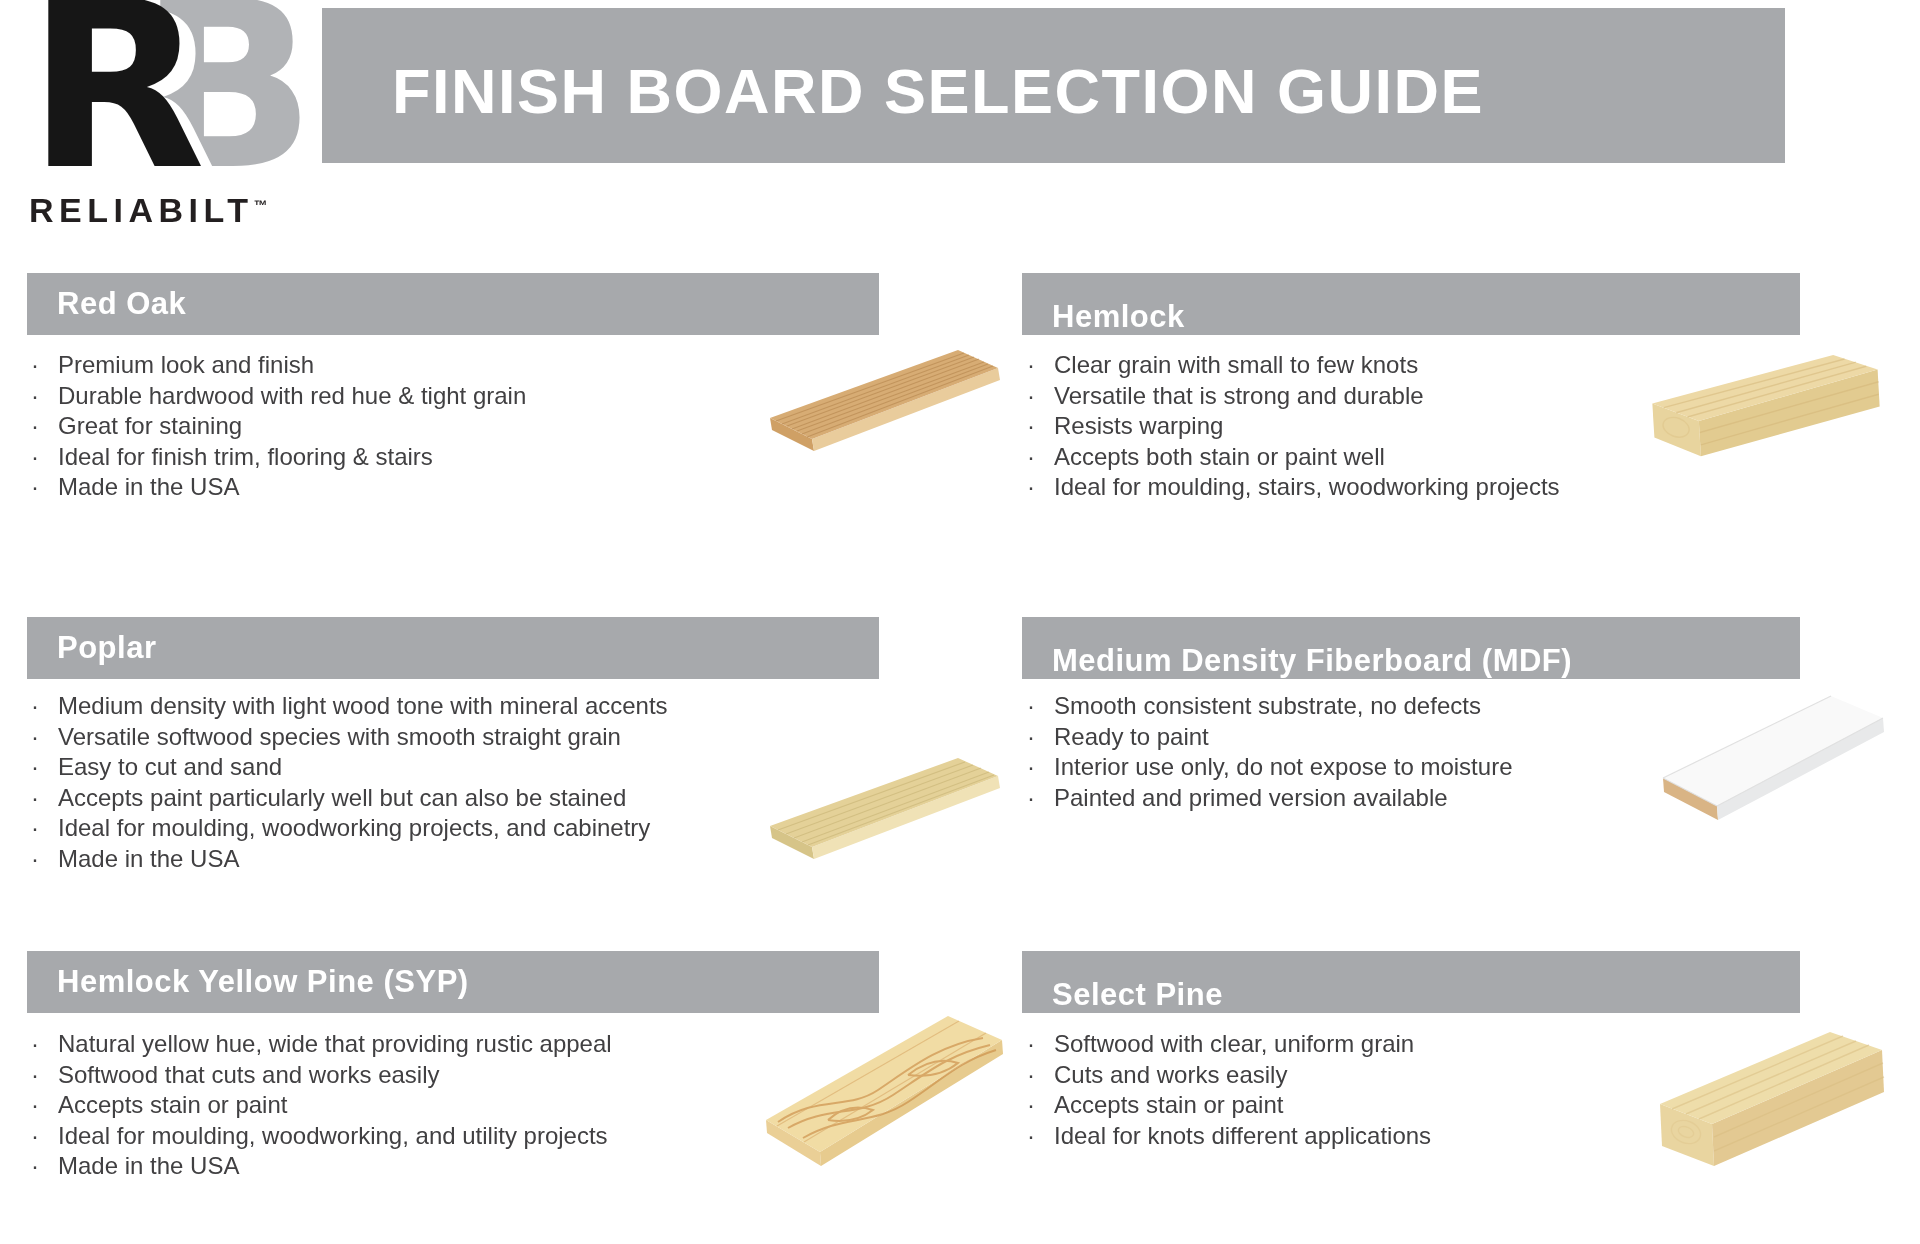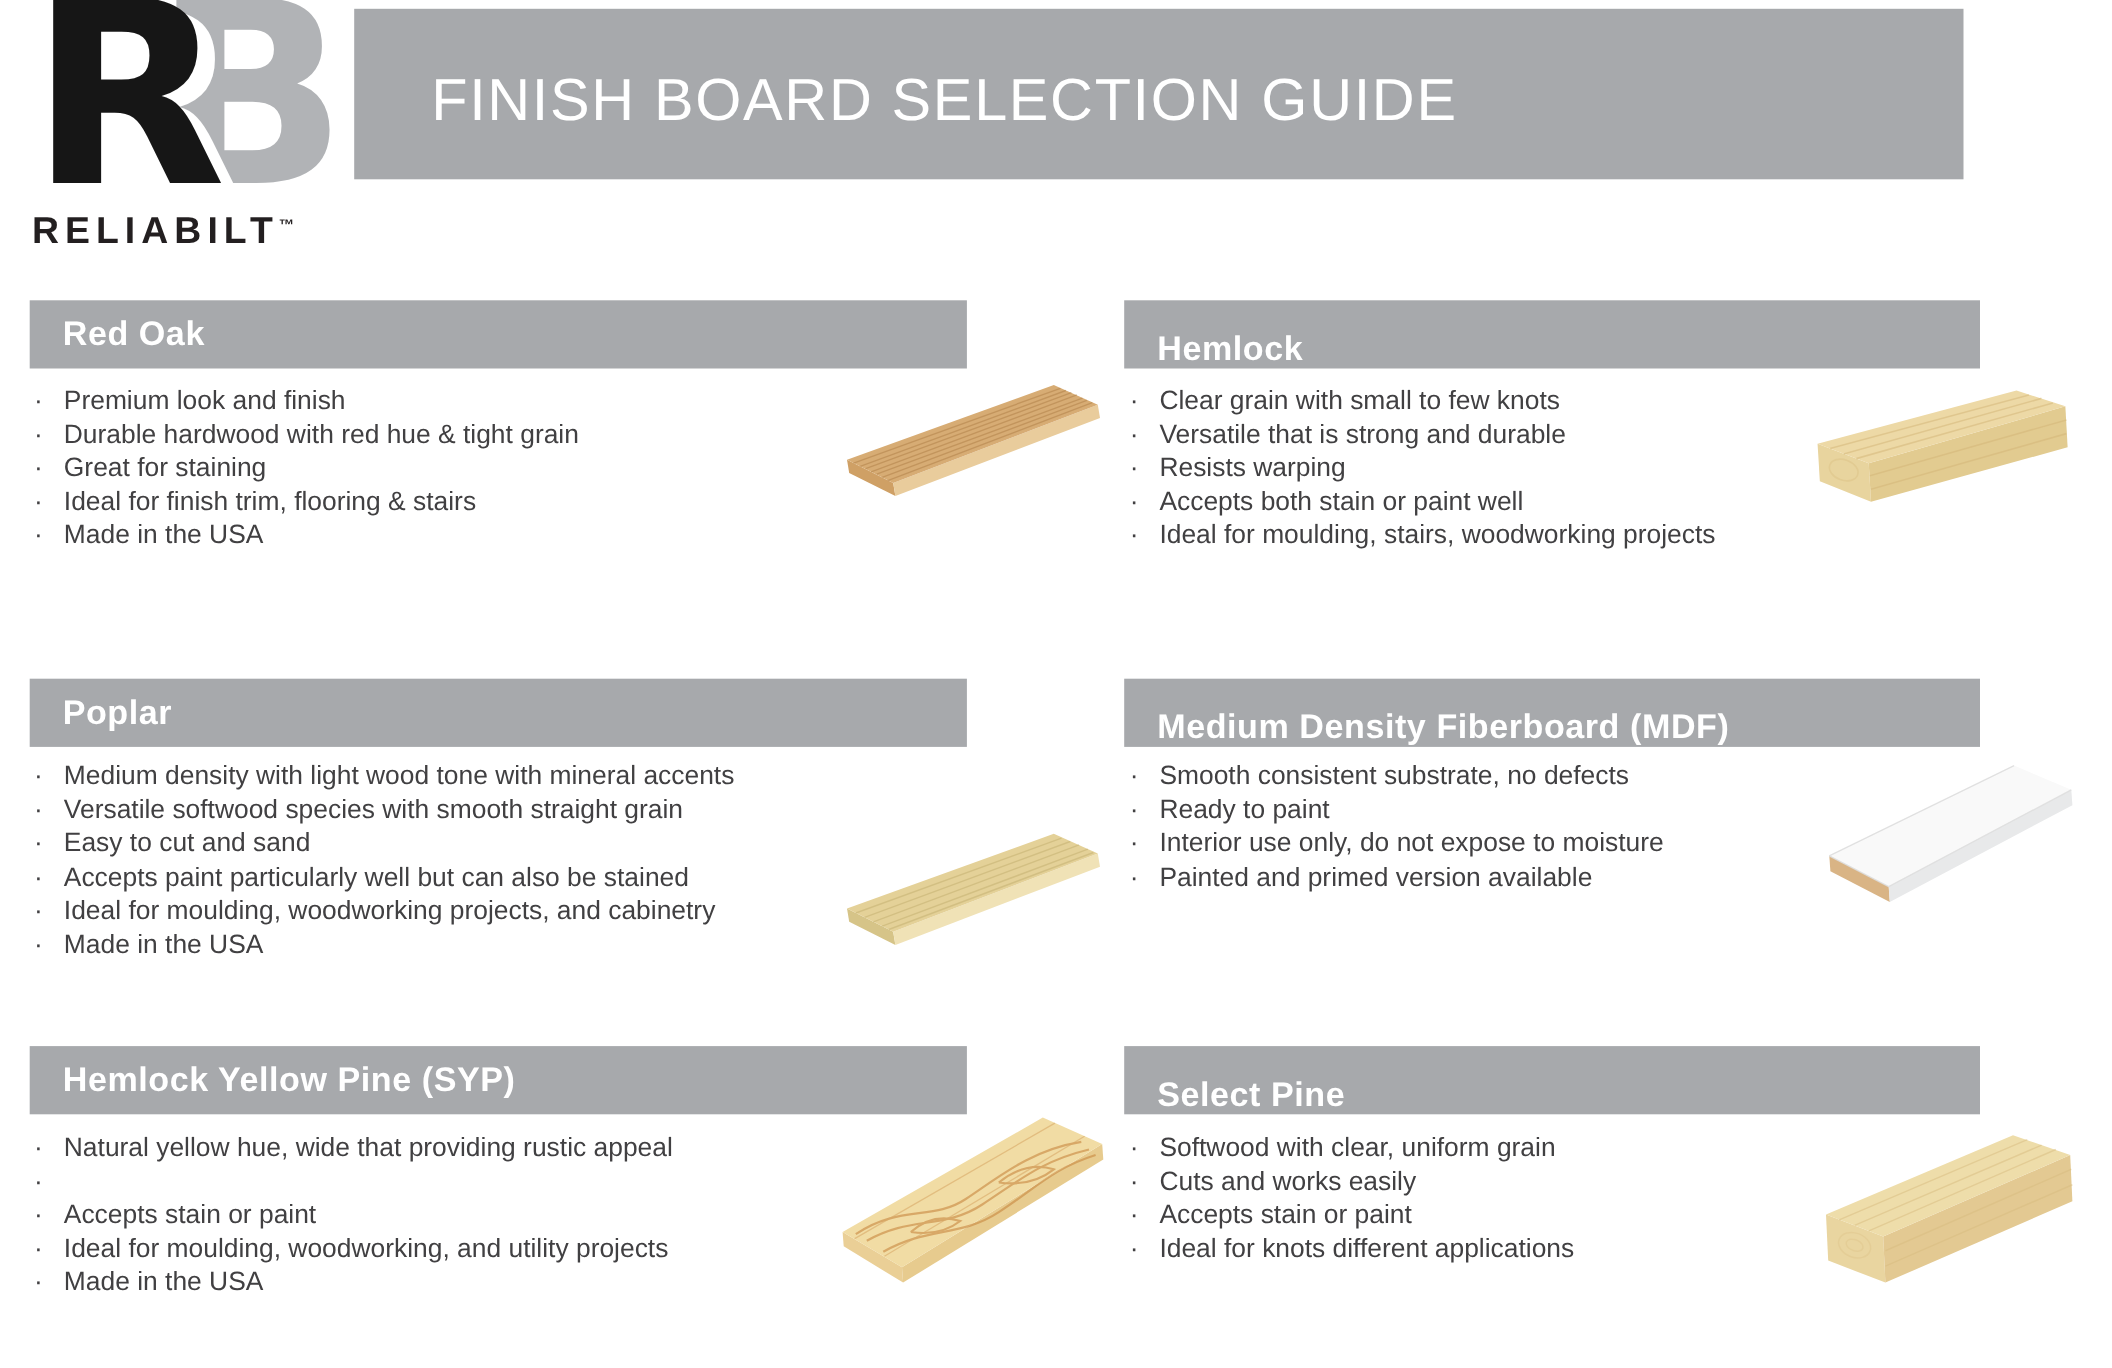"FINISH BOARD SELECTION GUIDE" .title-bar h1 { font-size: 54px -> 63px; font-weight: normal -> bold }
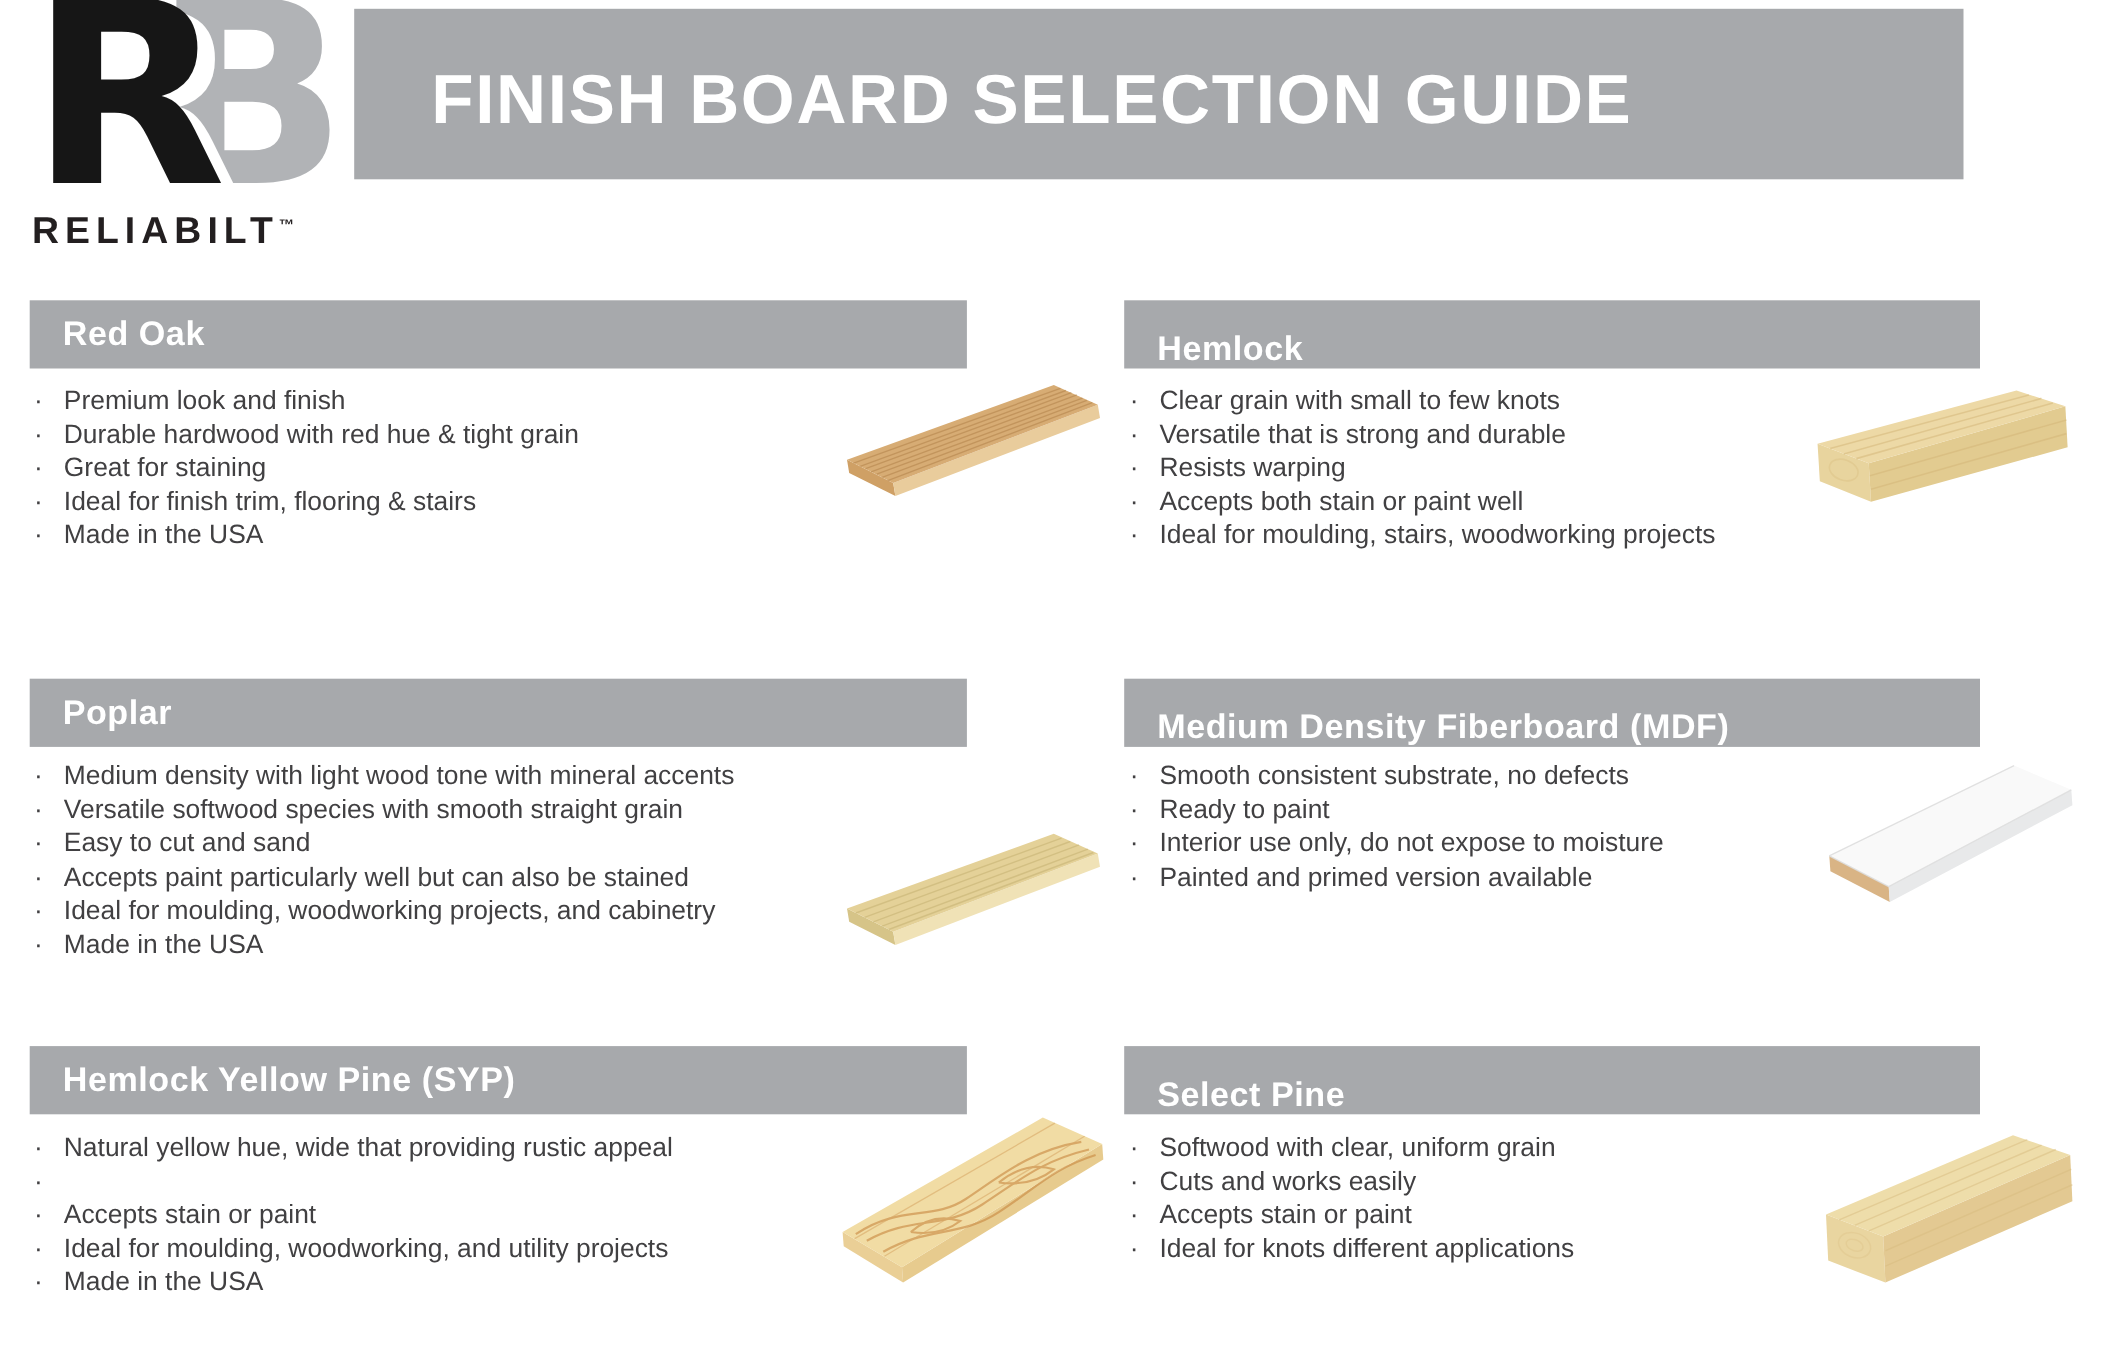"Softwood that cuts and works" span { html: none -> <span>Softwood that cuts and works easily</span> }
